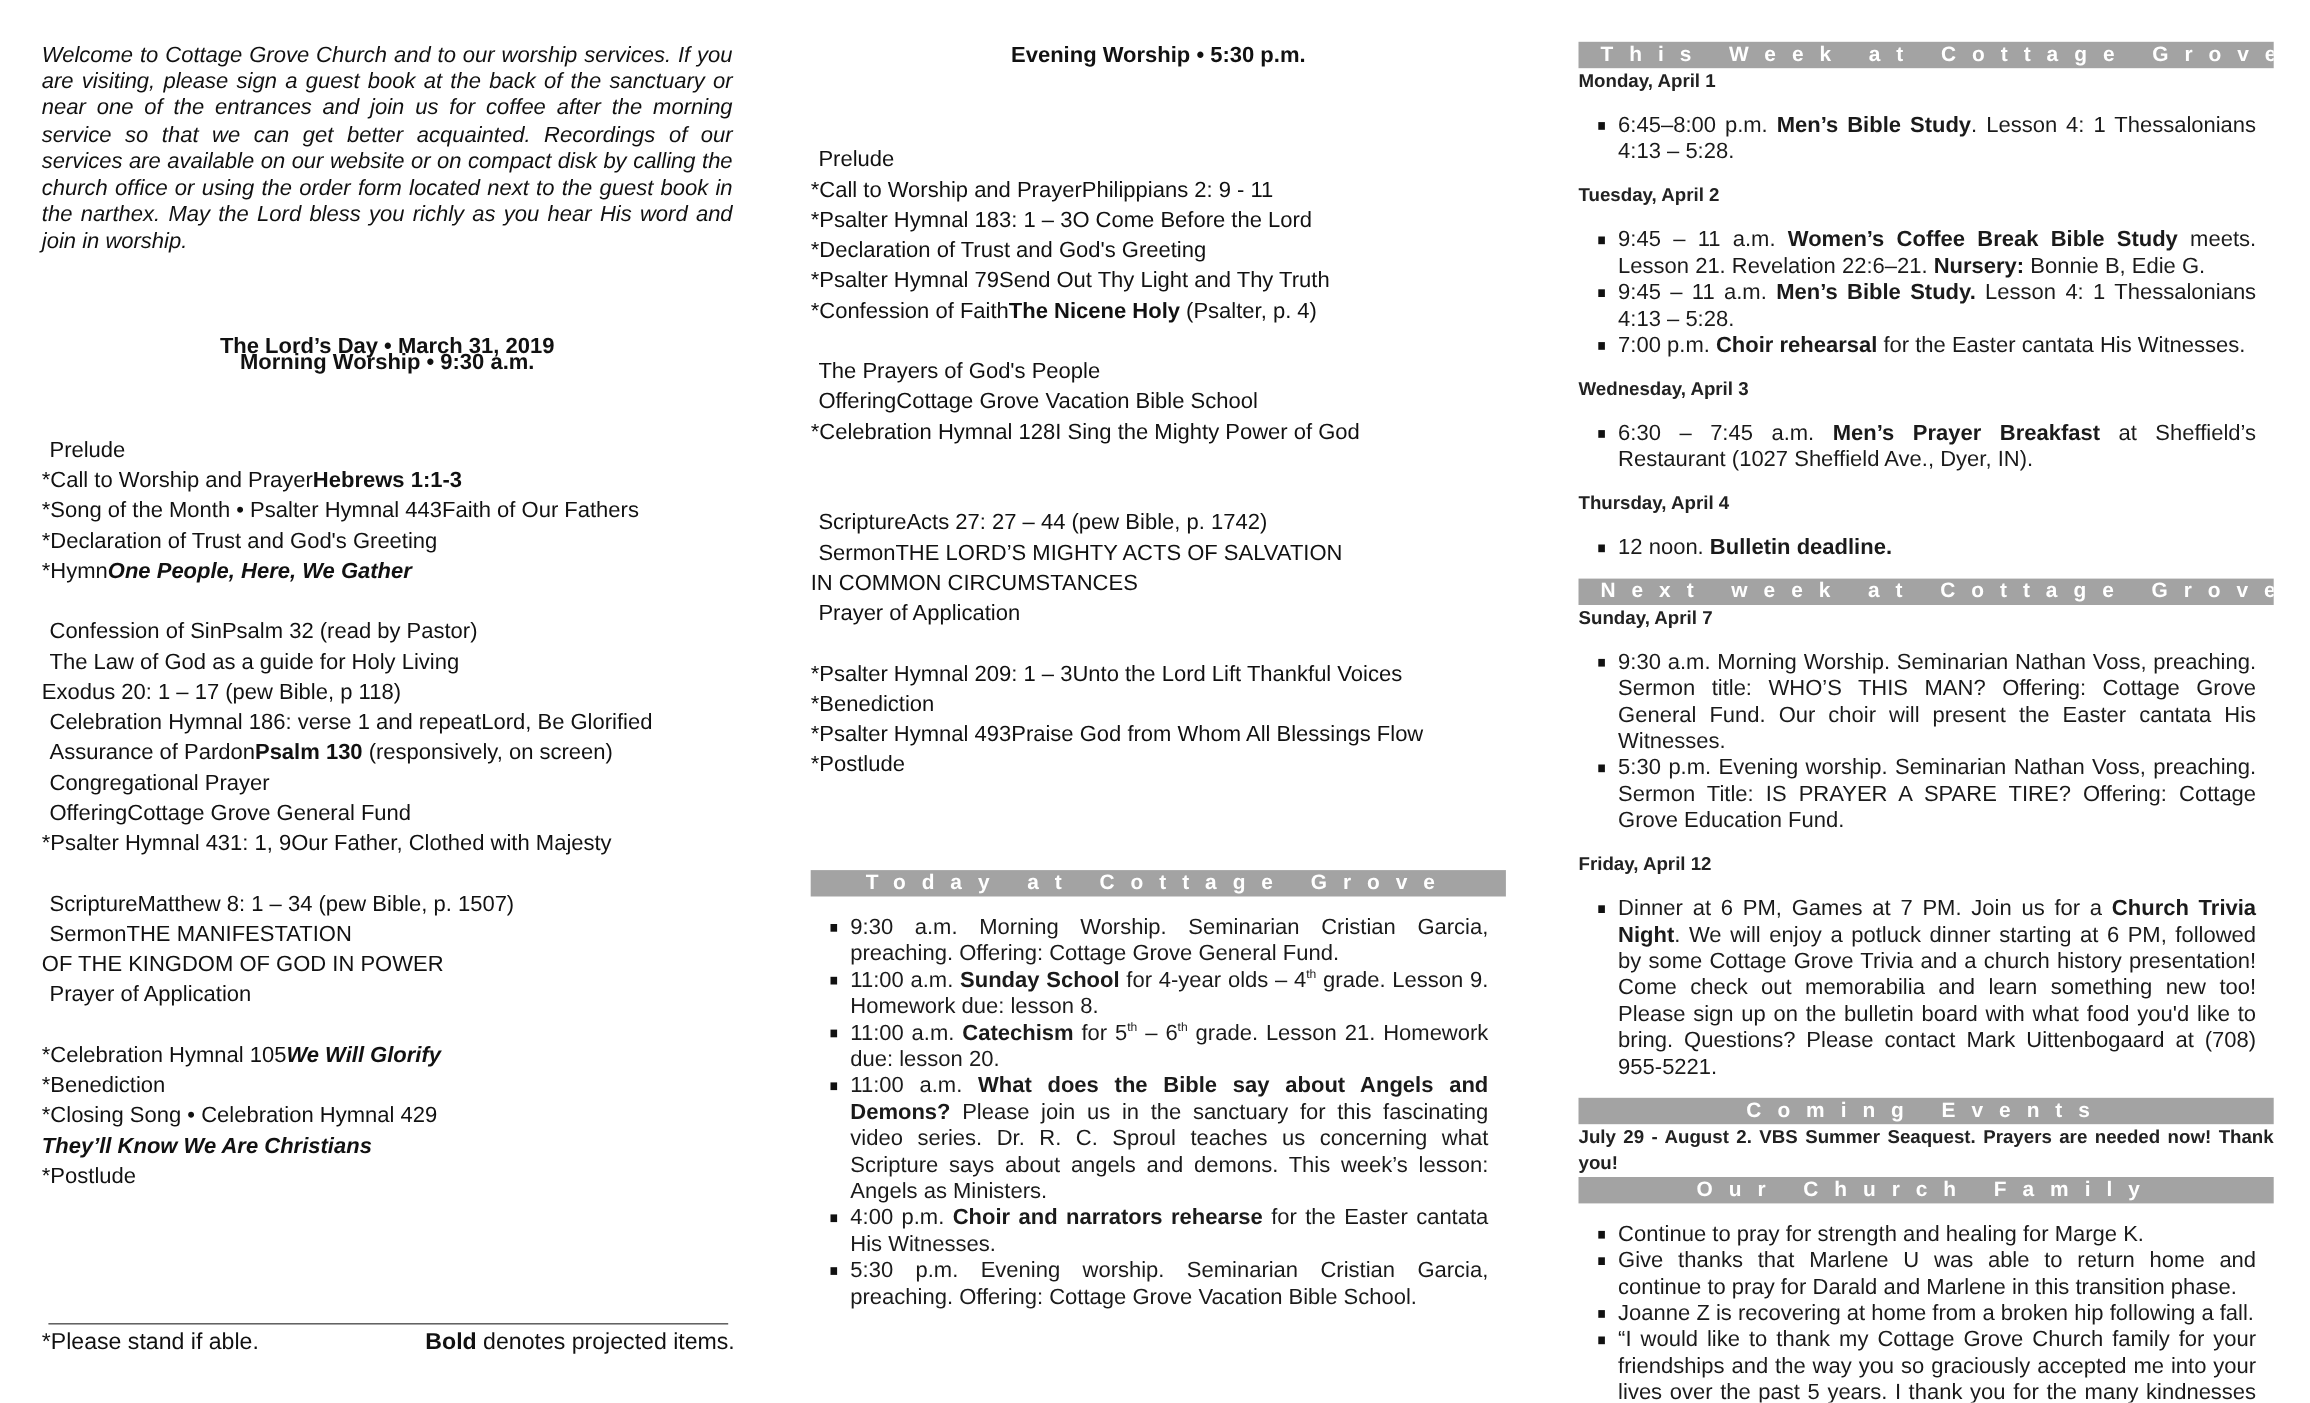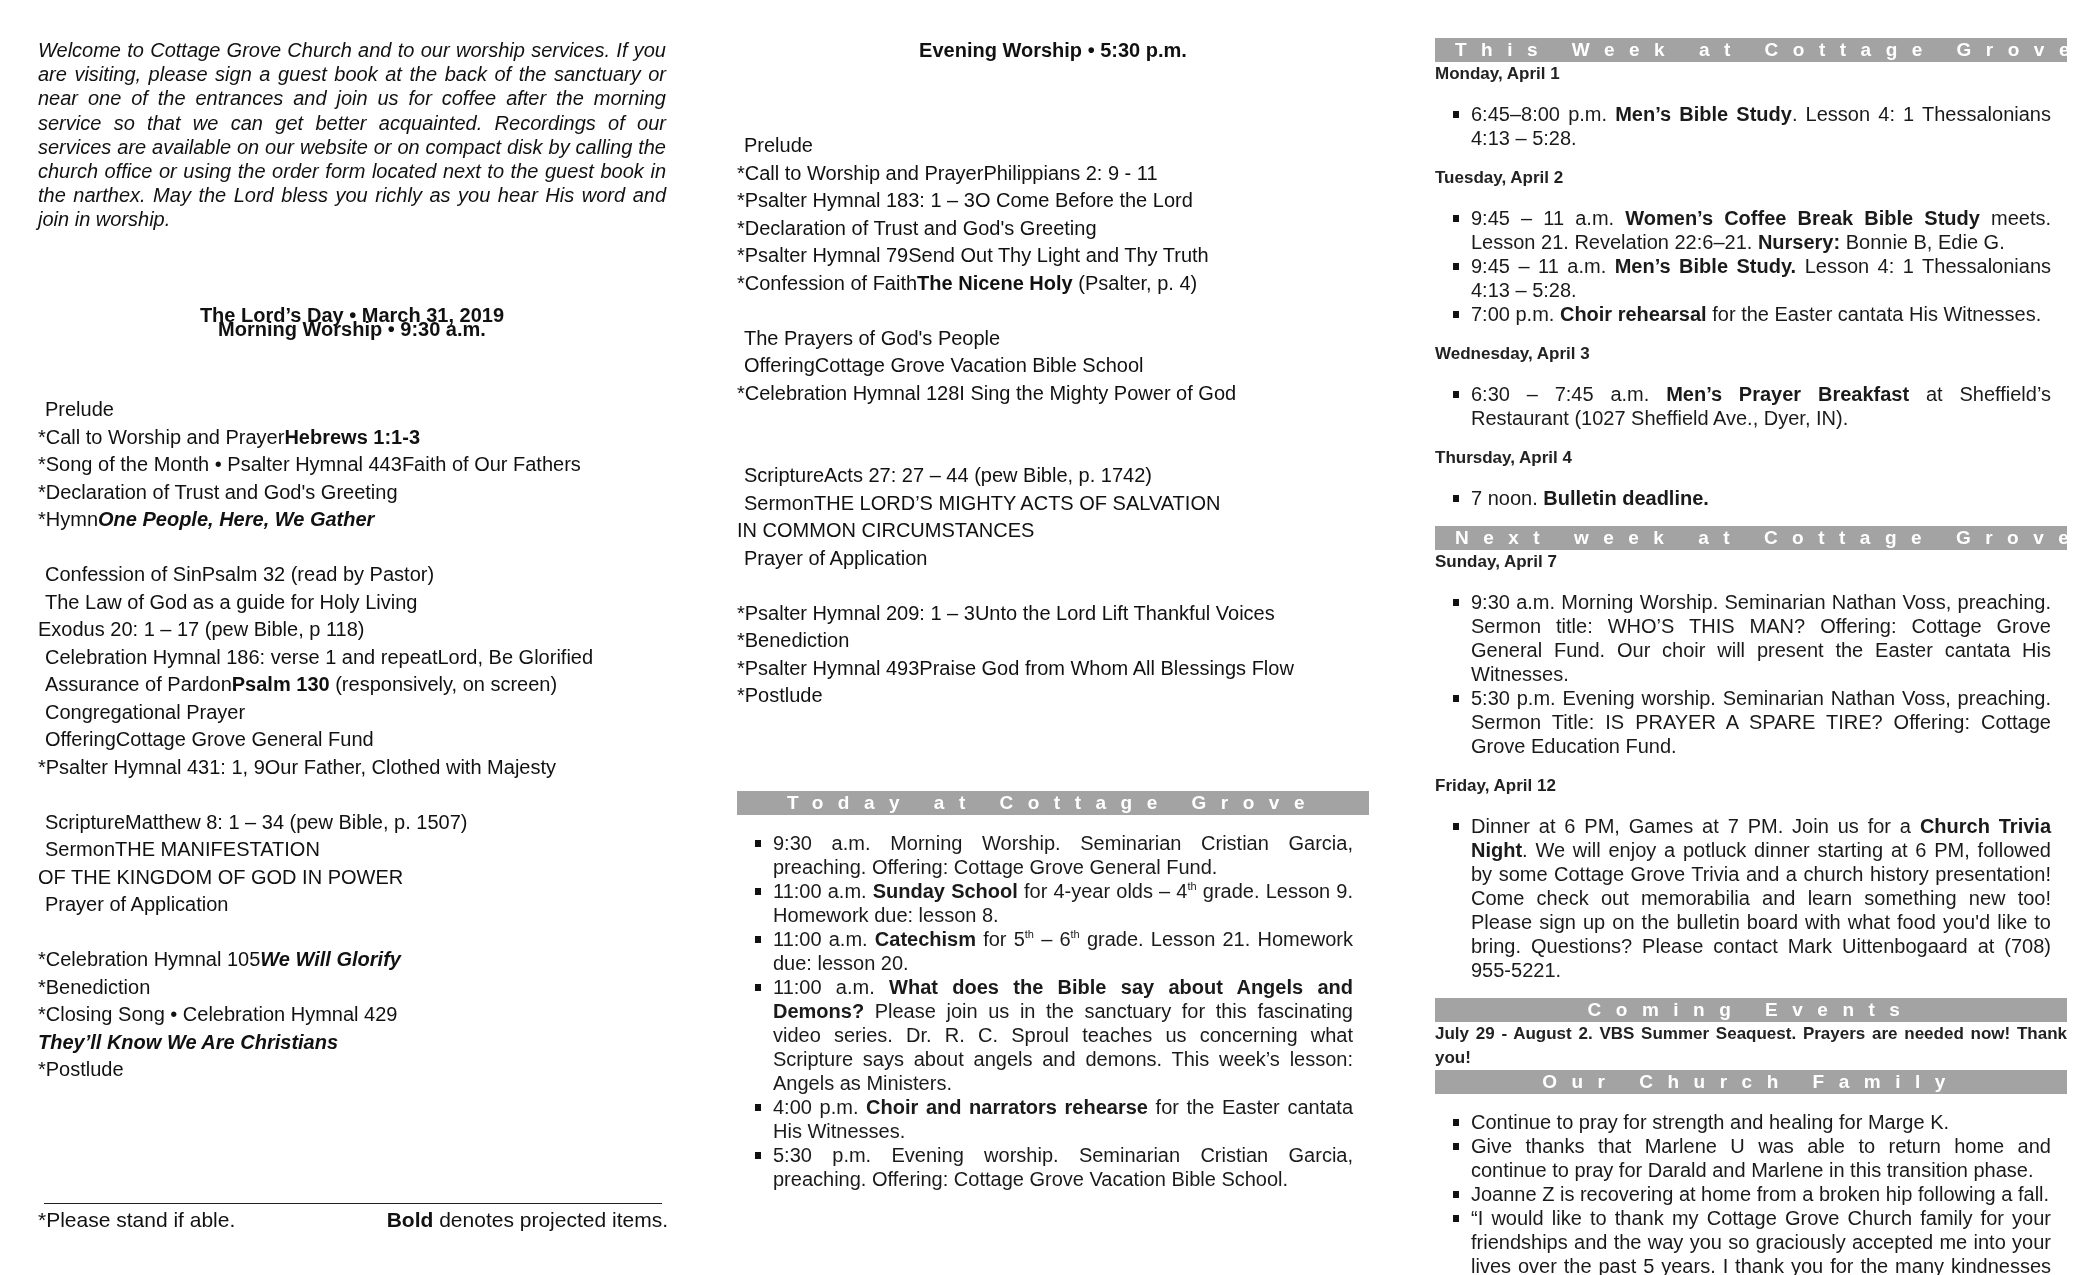"7 noon." span { text: 7 -> 12 }
